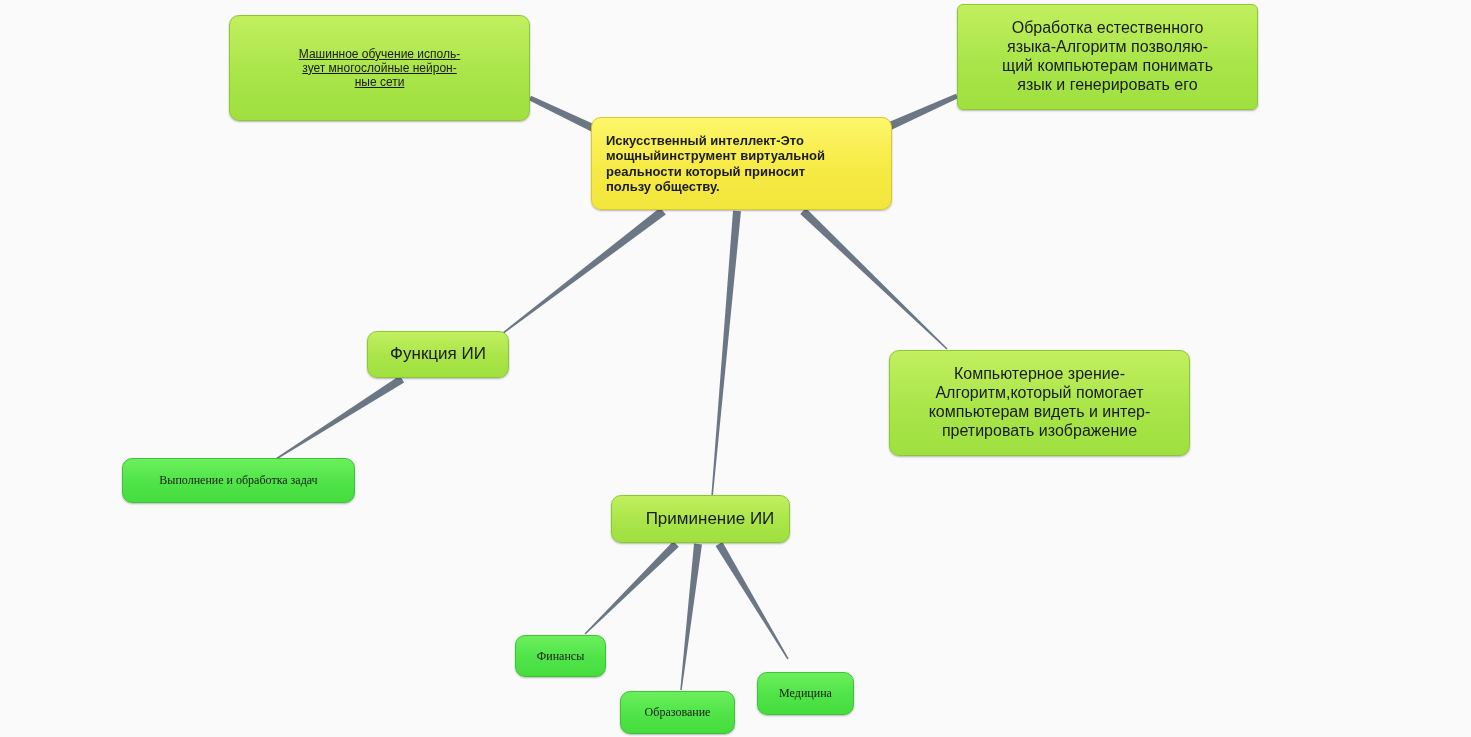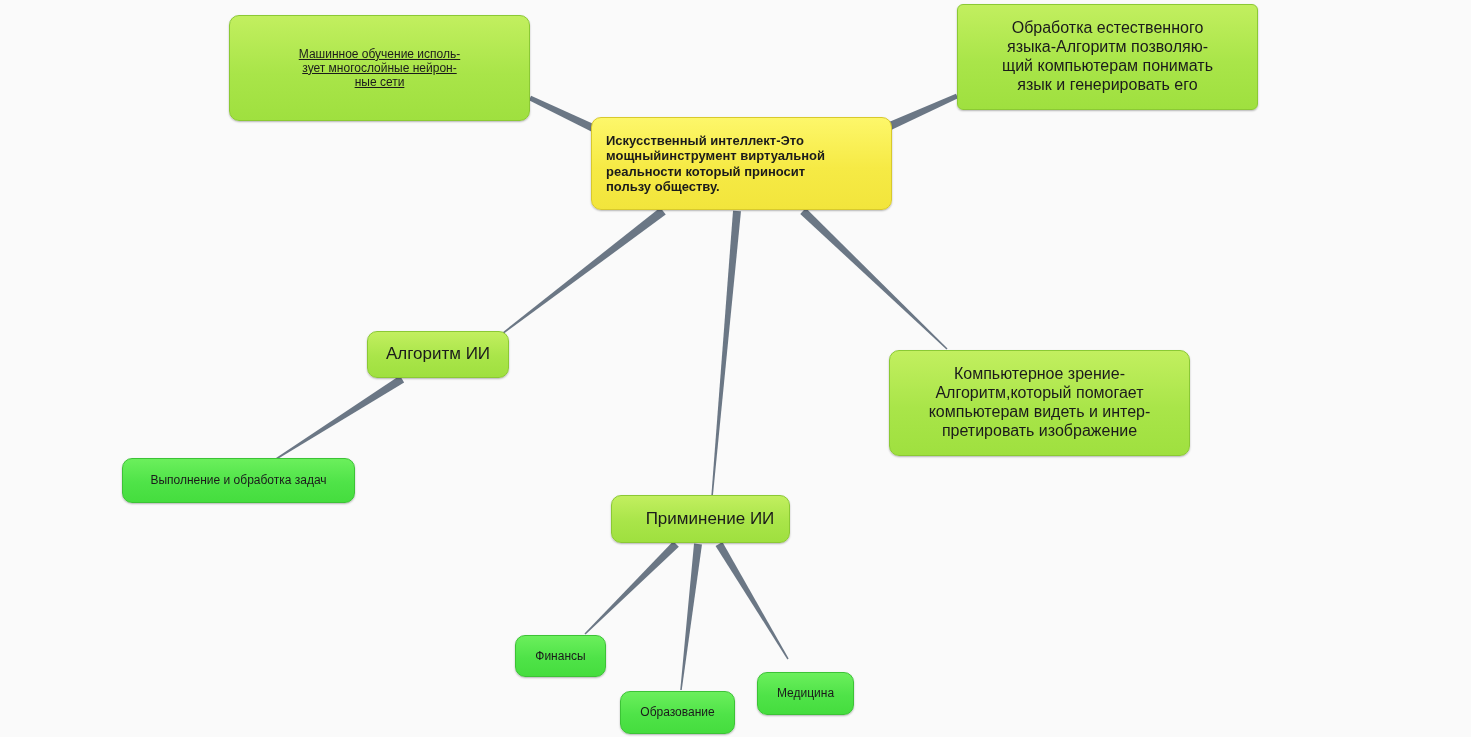"Алгоритм ИИ" span.node-label { text: Алгоритм -> Функция }
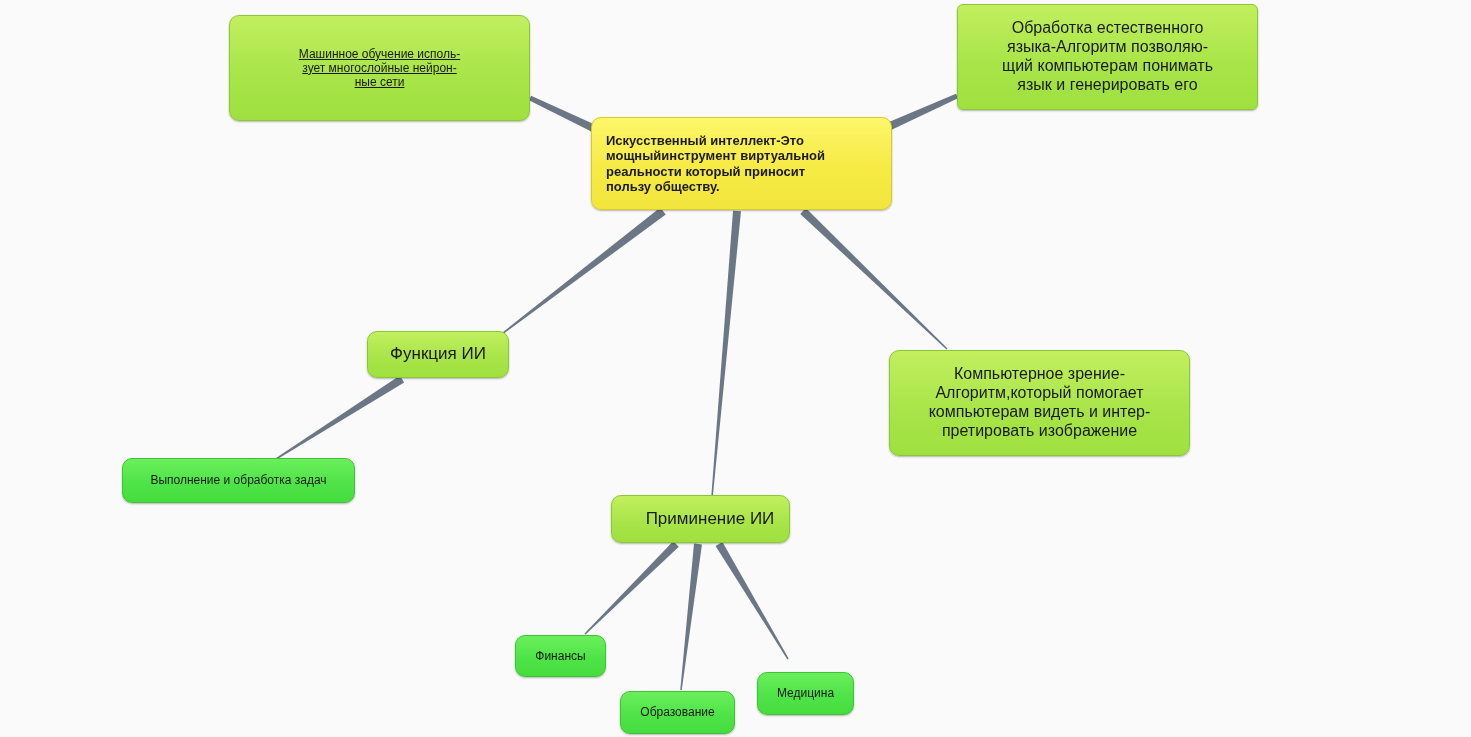"Выполнение и обработка задач" .node--greenB { font-family: none -> Liberation Serif, serif }
